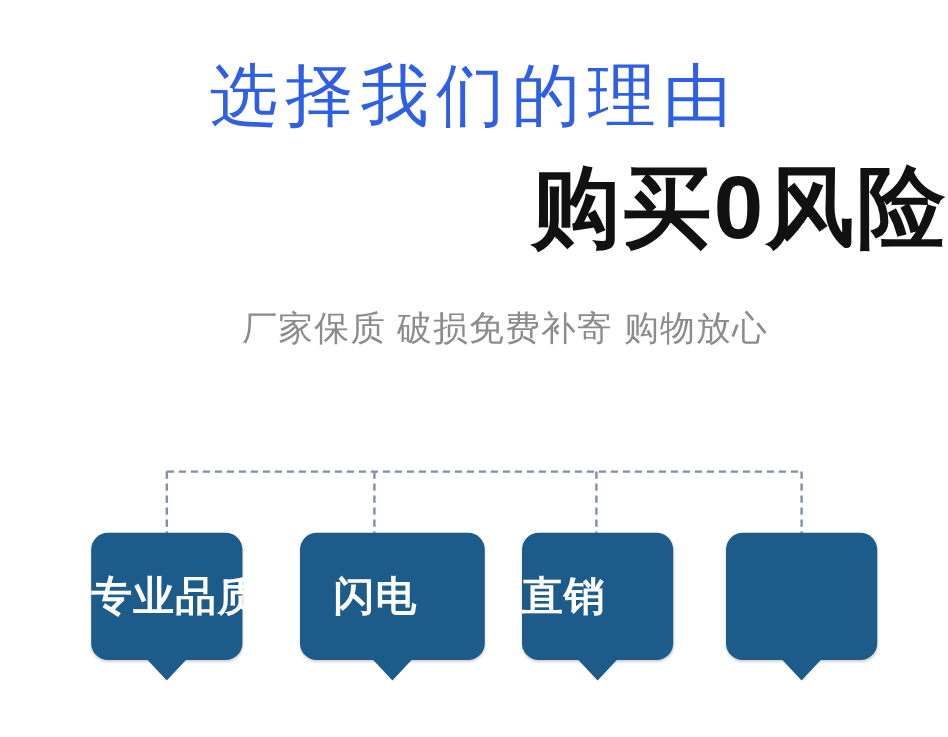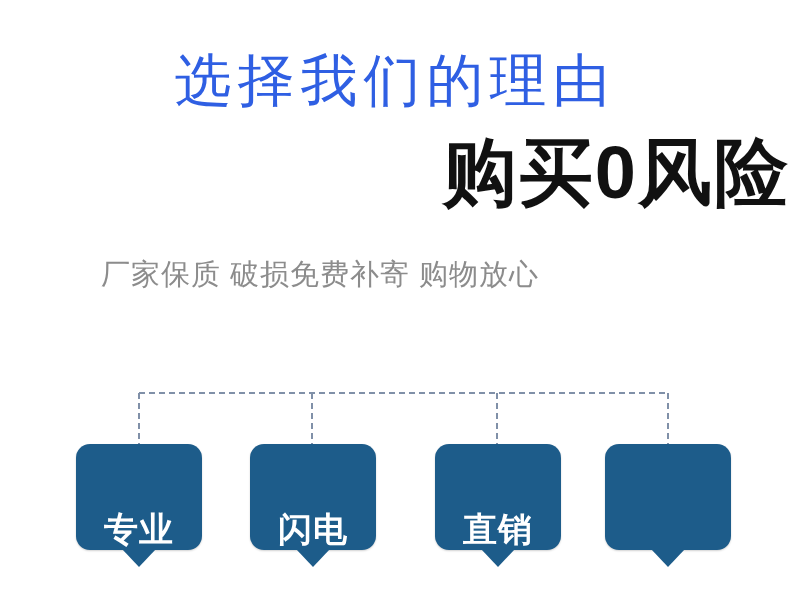"厂家保质 破损免费补寄 购物放心" .subtitle { text-align: center -> right }
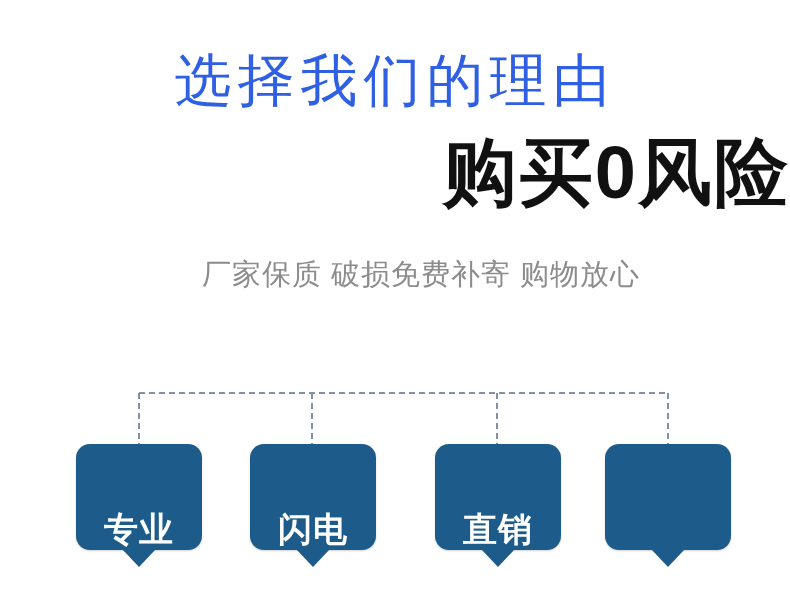"专业" .card { flex-direction: column -> row; justify-content: flex-end -> flex-start }
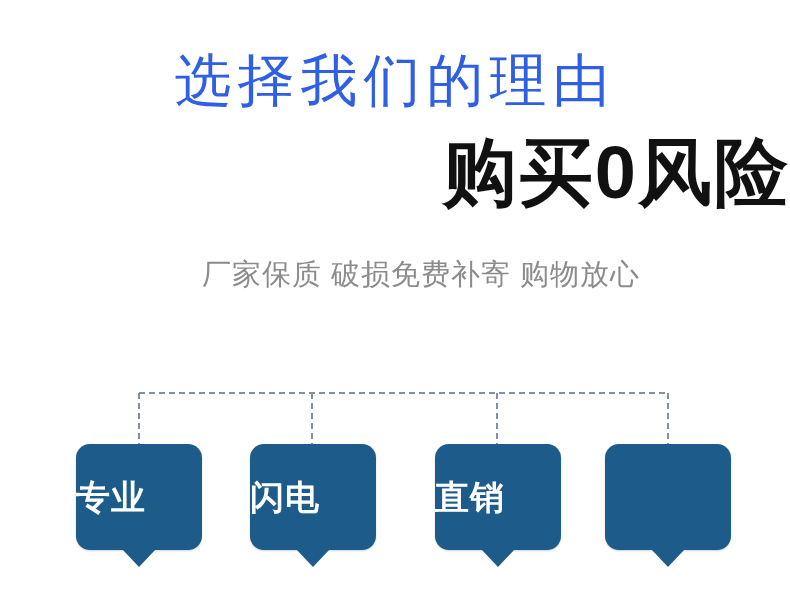"品质" span.card-label { html: none -> <span>品质</span> }
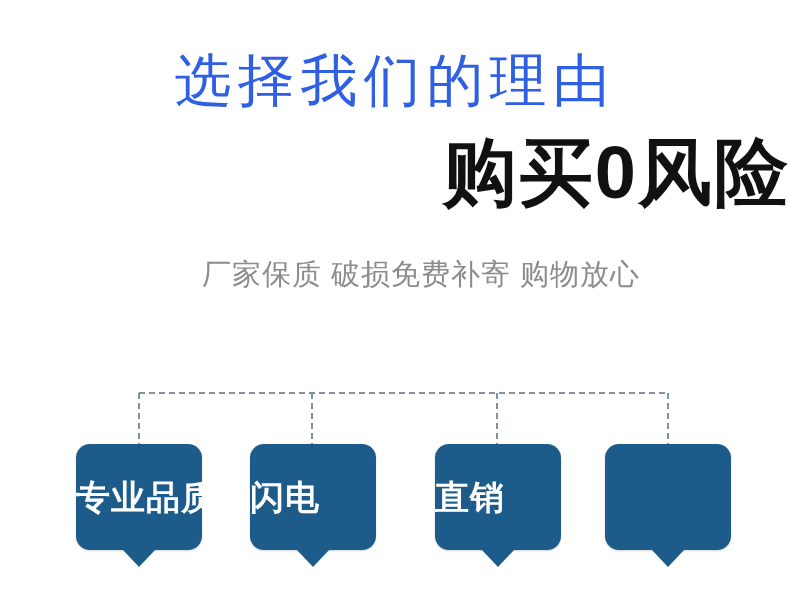"闪电" .c1 { padding-left: none -> 28px }
